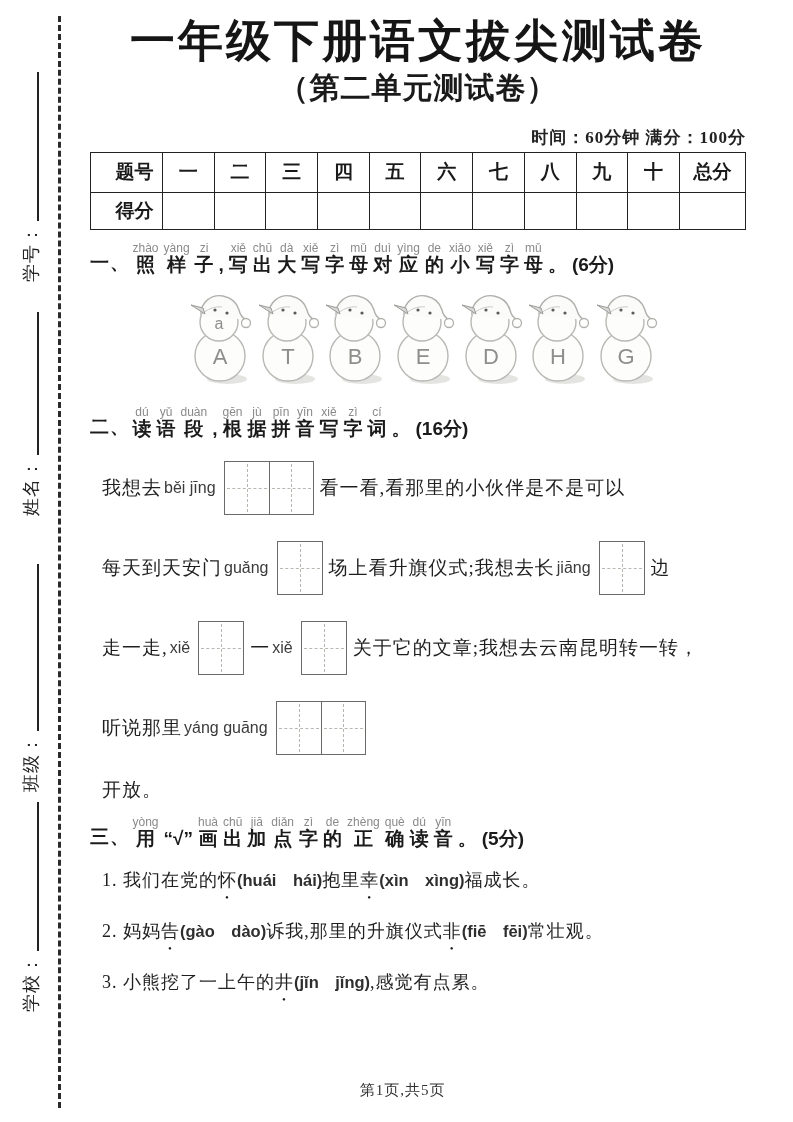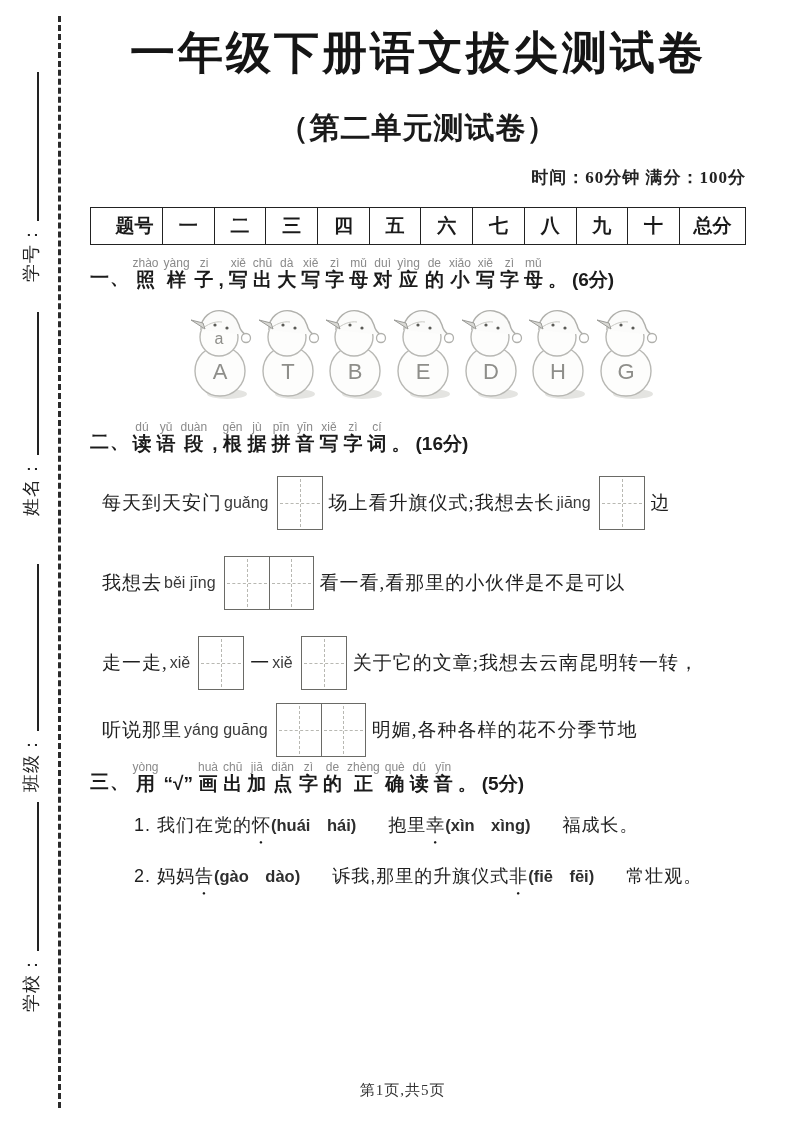"一年级下册语文拔尖测试卷" .content { top: 28px -> 16px }
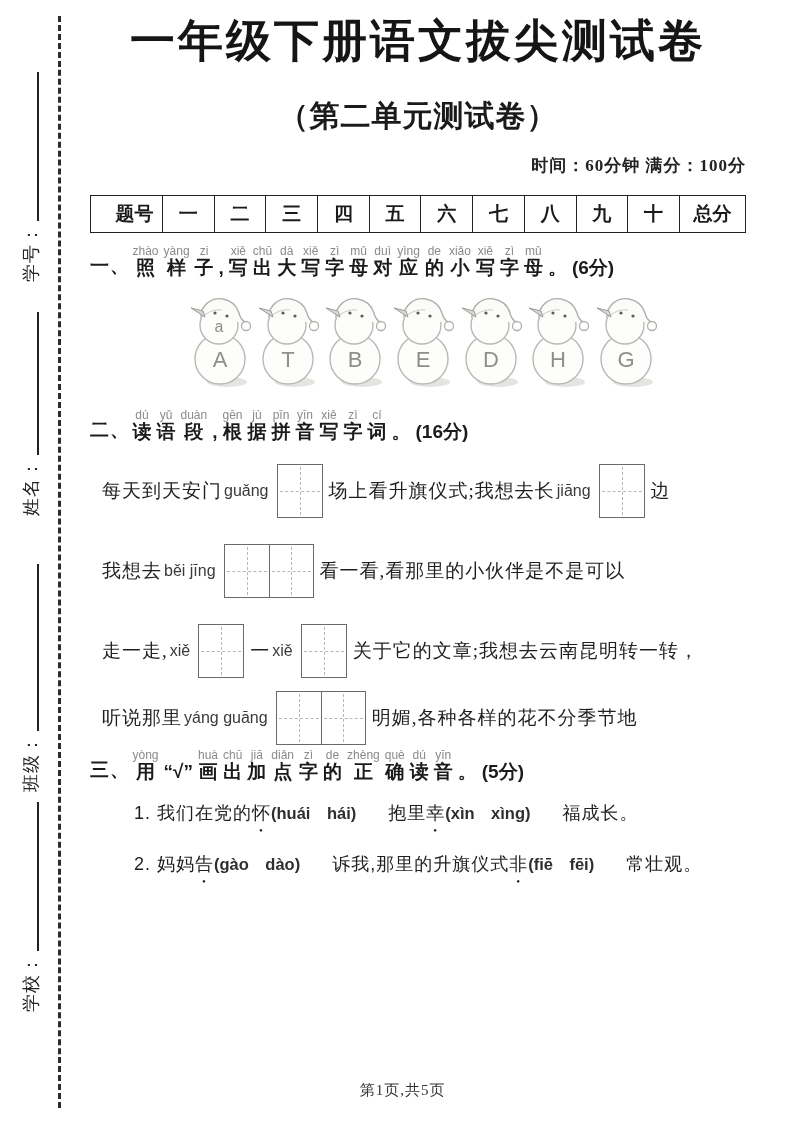"（第二单元测试卷）" .subtitle { margin-top: 28px -> 0 }
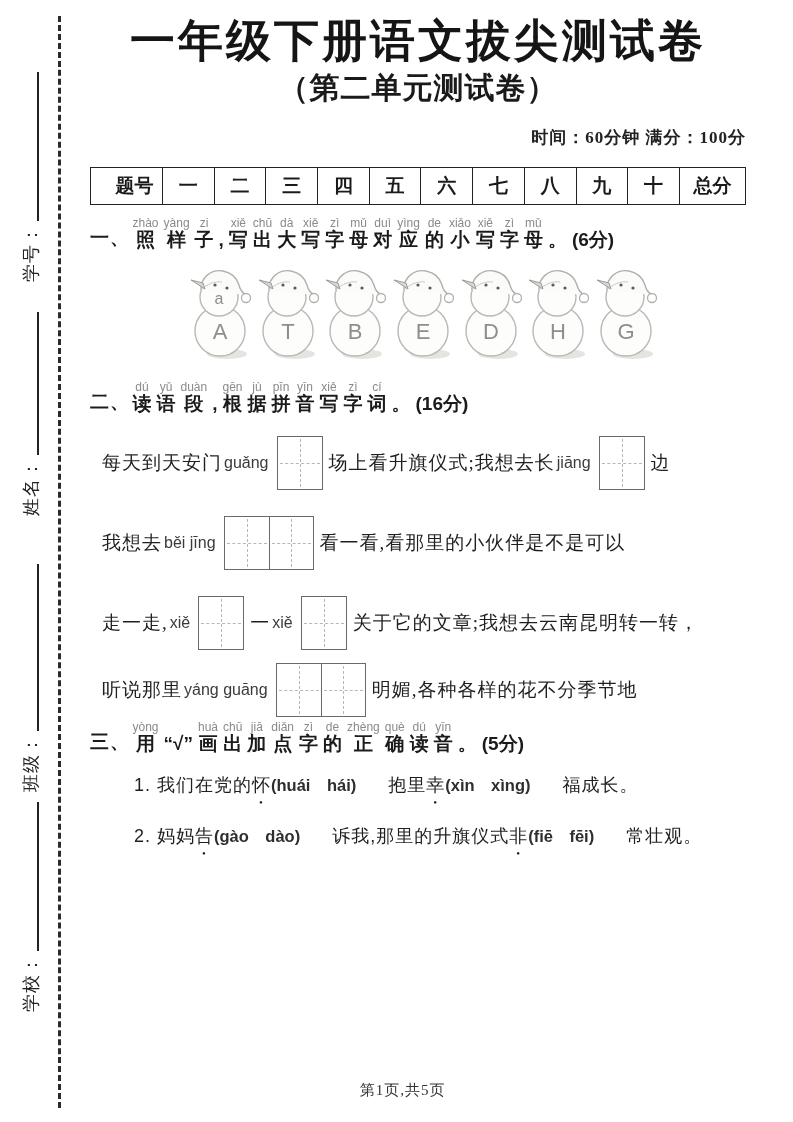"时间：60分钟 满分：100分" .meta { margin-bottom: 18px -> 3px }
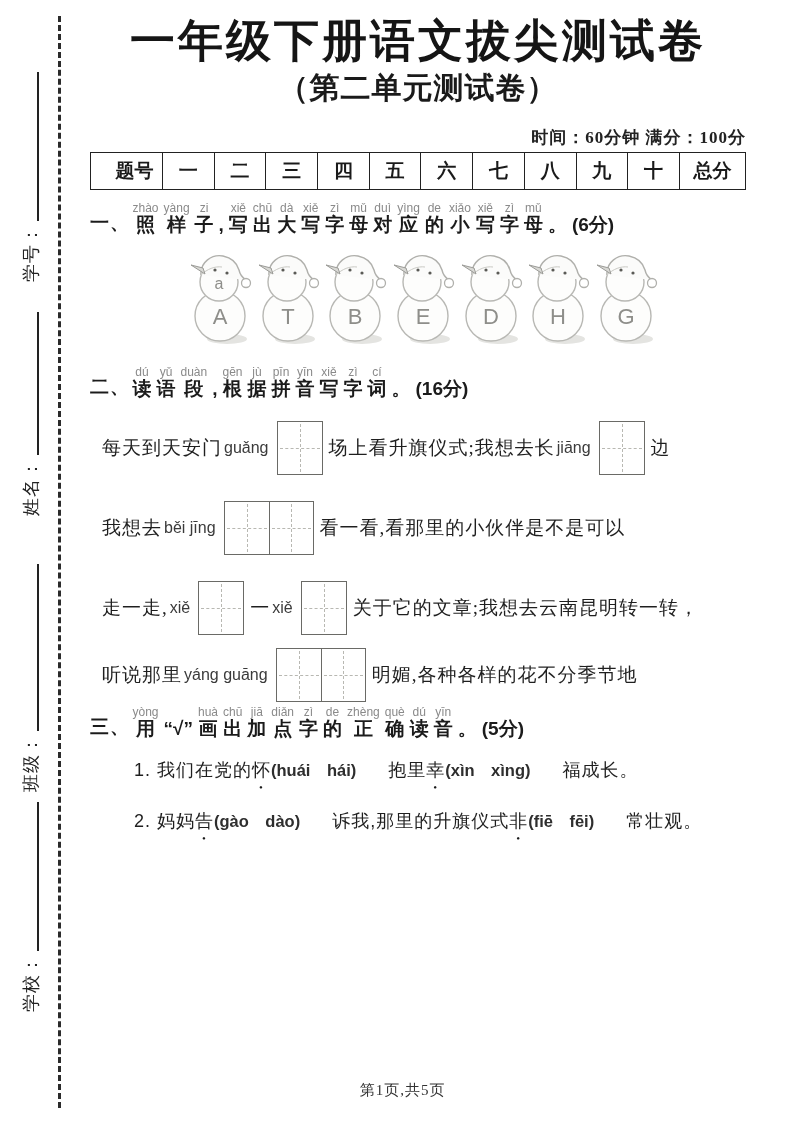"得分" tr { html: none -> <tr> <td>得分</td> <td></td> <td></td> <td></td> <td></td> <td></td> <td></td> <td></td> <td></td> <td></td> <td></td> <td></td> </tr> }
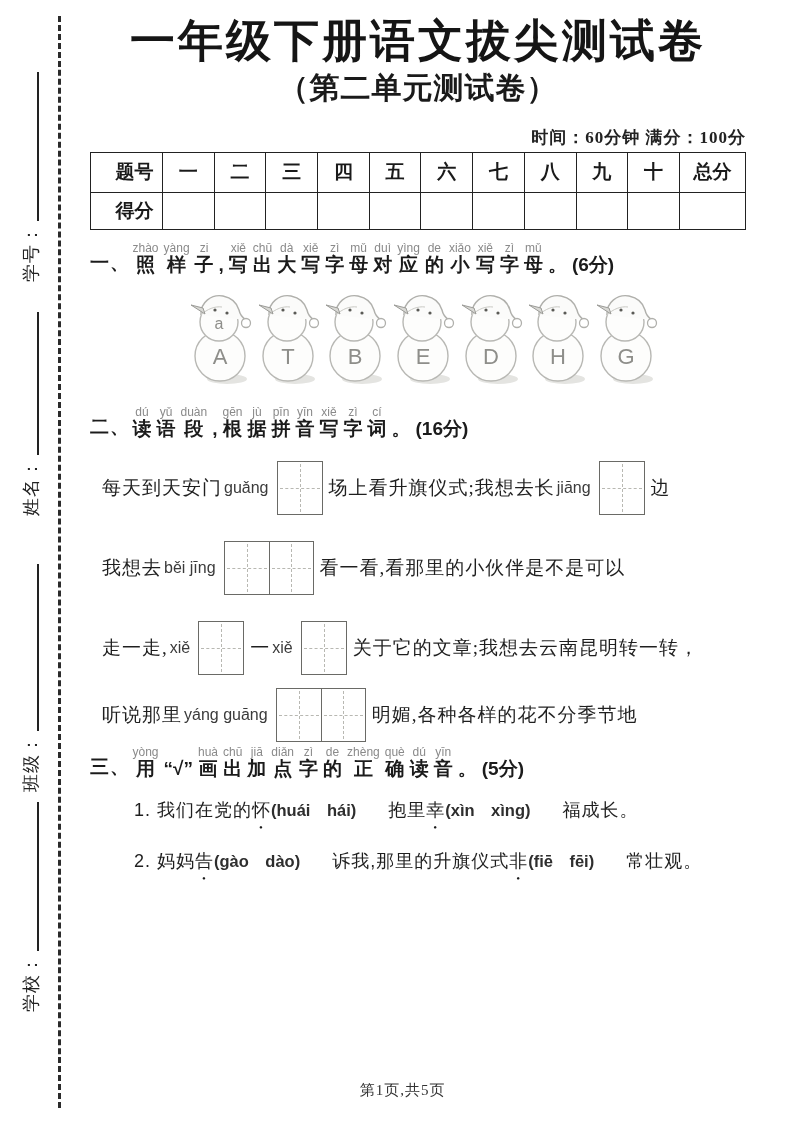"每天到天安门" div.q2-line { order: before "我想去" -> after "我想去" }
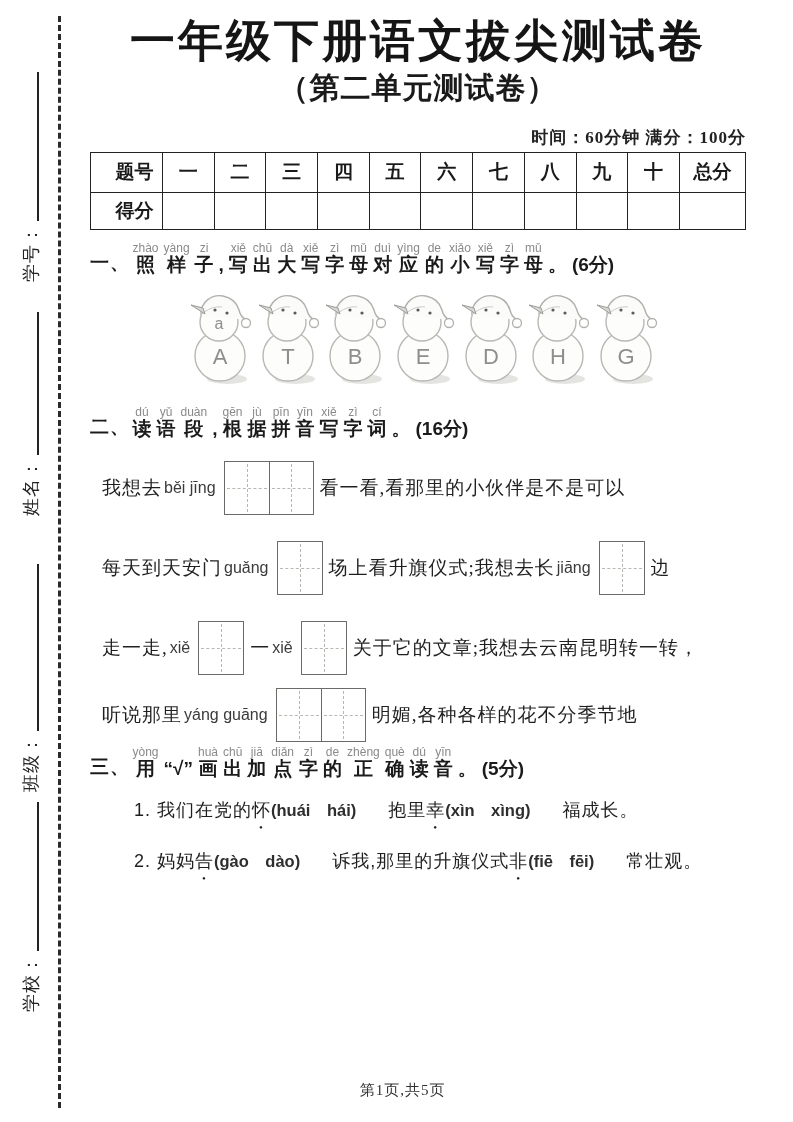"明媚,各种各样的花不分季节地" span.cn { html: <span>明媚,各种各样的花不分季节地</span> -> none }
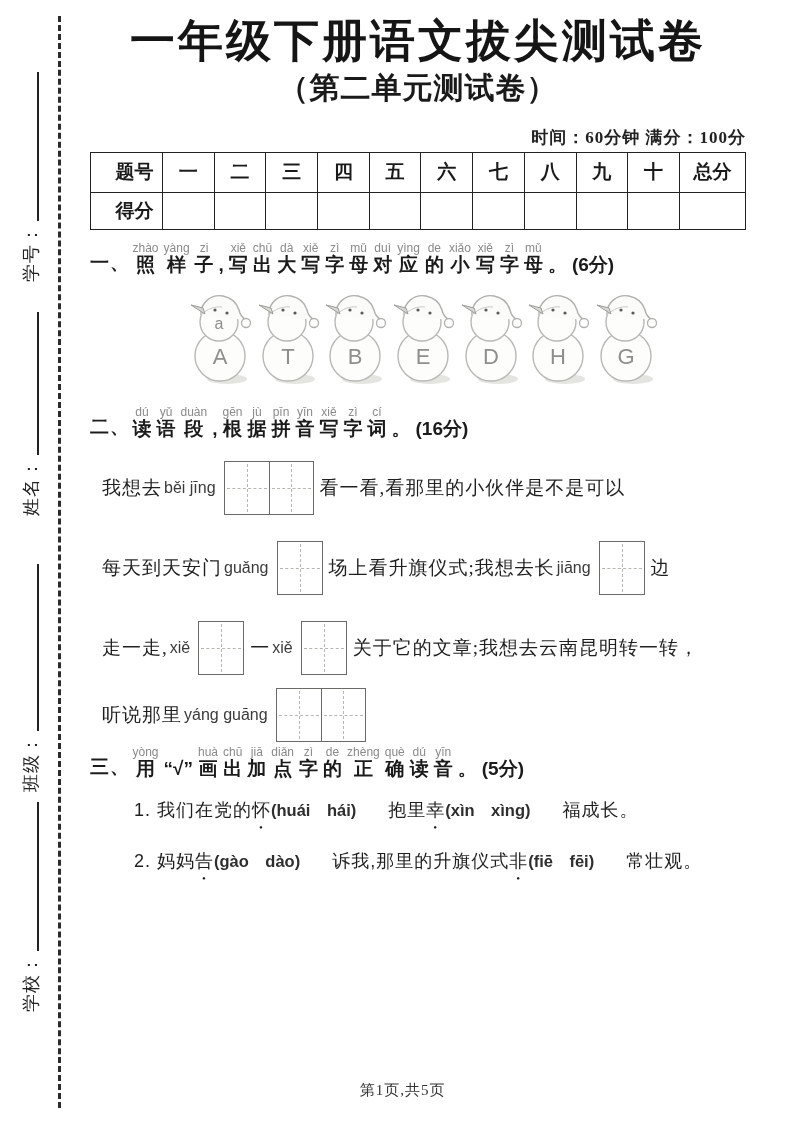"开放。" div.q2-line { html: none -> <div> <span>开放。</span> </div> }
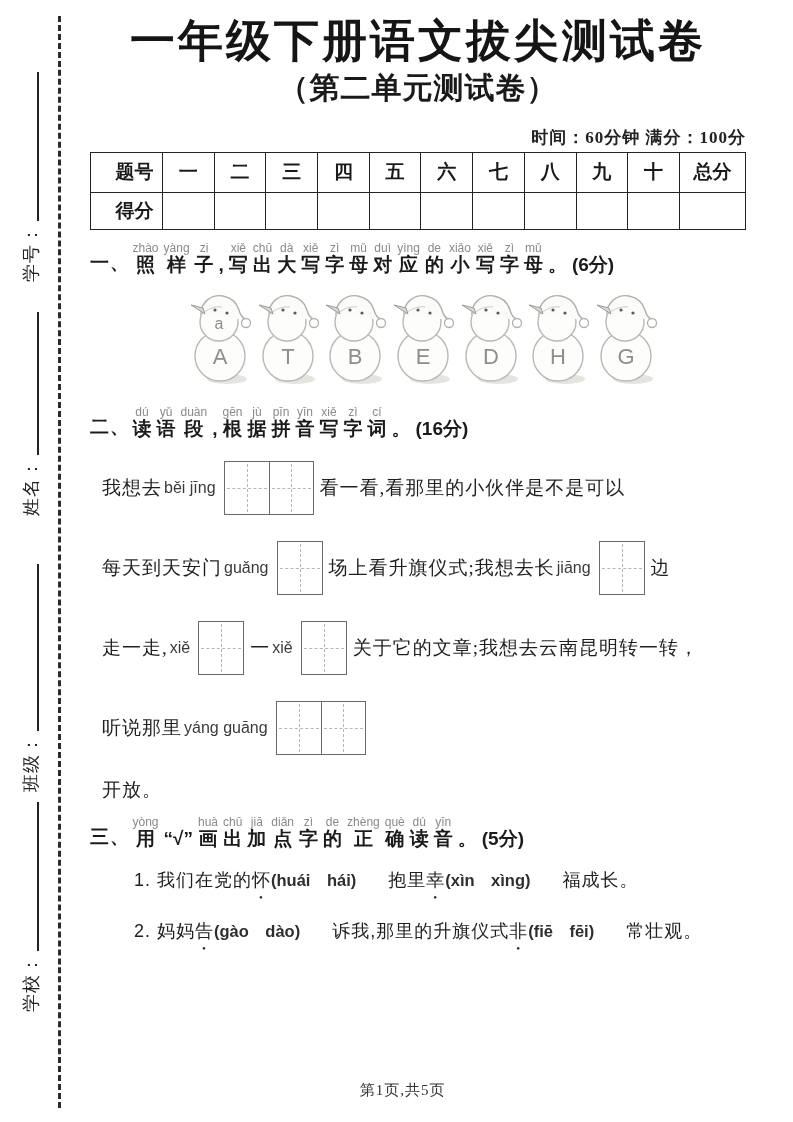"1. 我们在党的" .q3-item .cn { font-family: Liberation Sans, sans-serif -> Liberation Serif, serif; margin-left: 32px -> none }
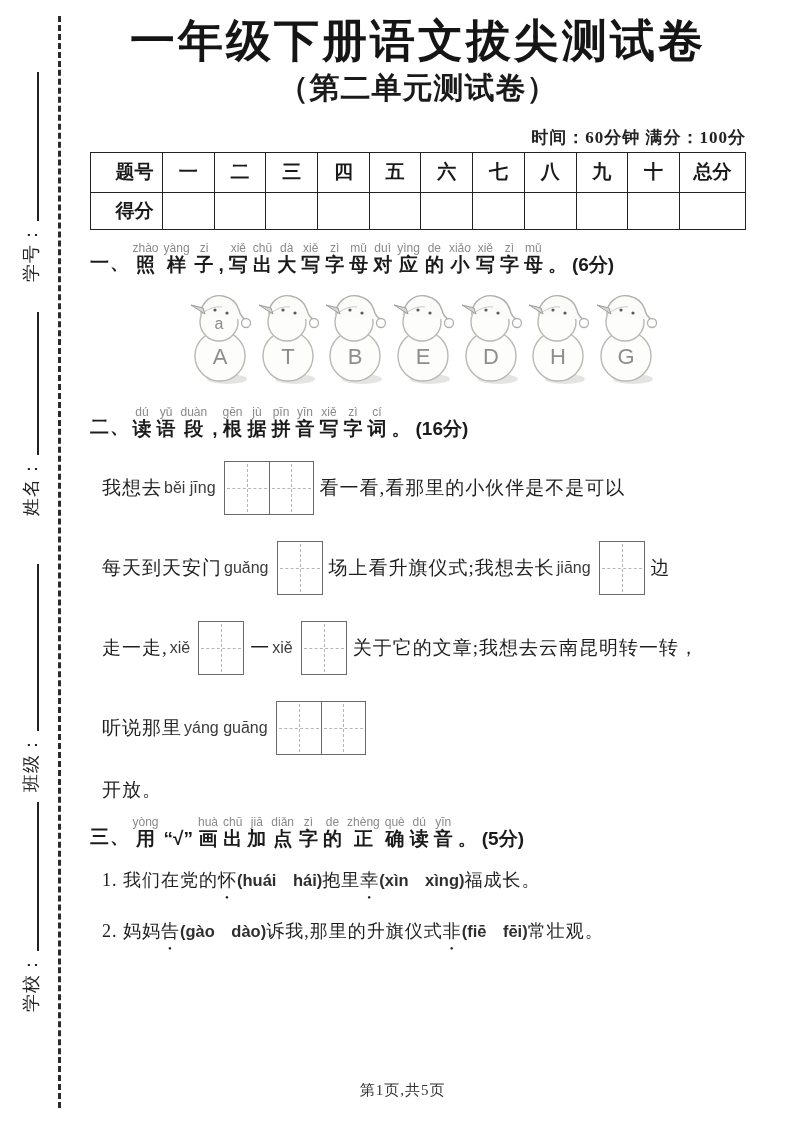"3. 小熊挖了一上午的井(jǐn jǐng),感觉有点累。" div.q3-item { html: none -> <div><span>3. 小熊挖了一上午的</span><span>井</span><span>(jǐn jǐng)</span><span>,感觉有点累。</span></div> }
